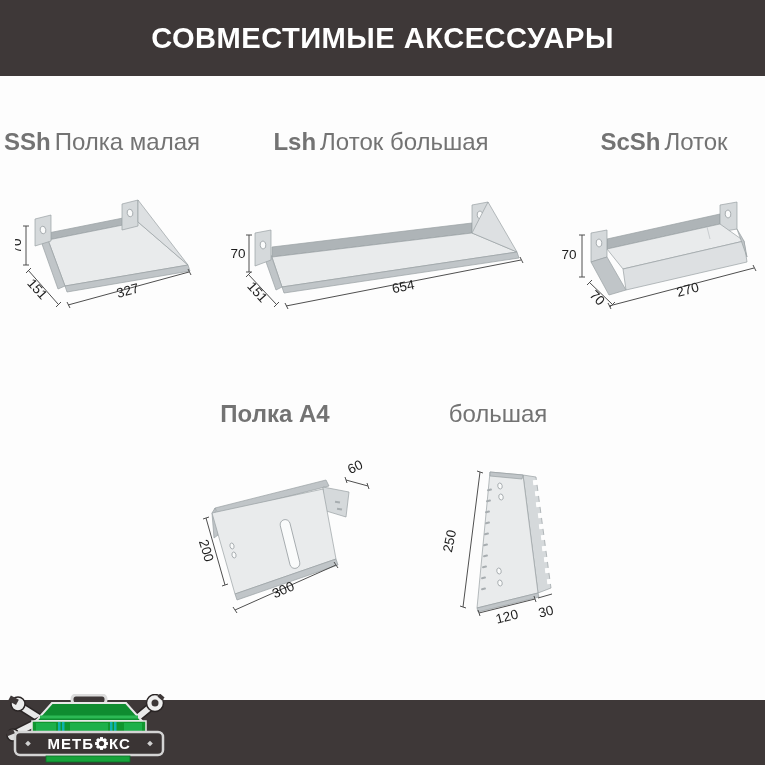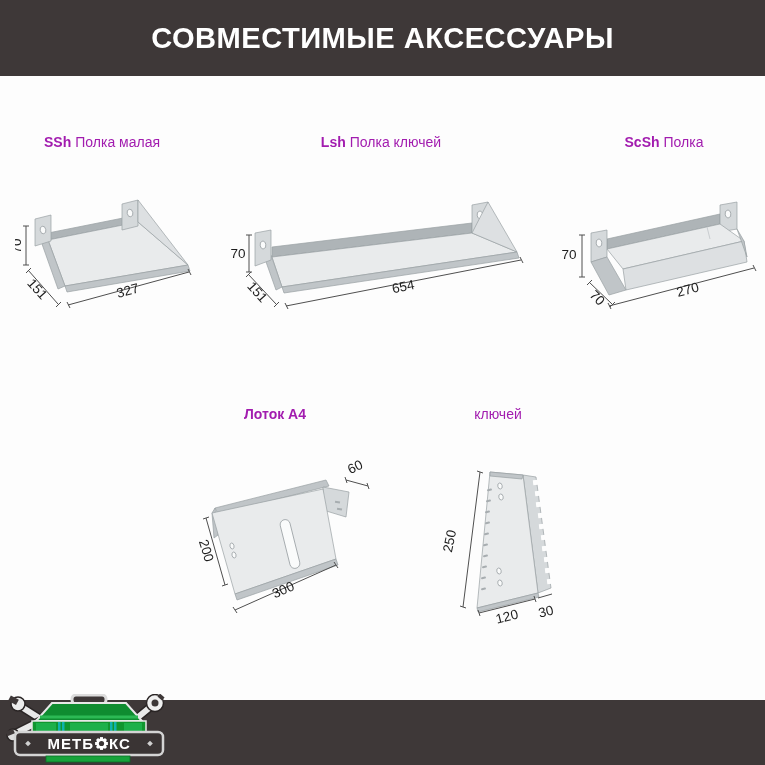"SSh Полка малая" .plabel { color: #a21caf -> #737373; font-size: 14px -> 24px }
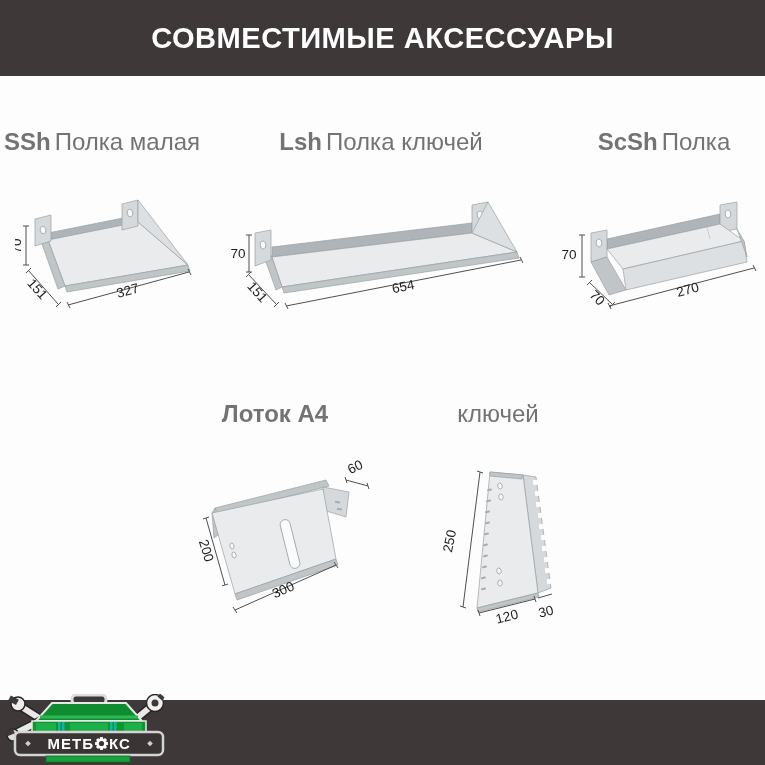"Полка ключей" span { text: Полка ключей -> Лоток большая }
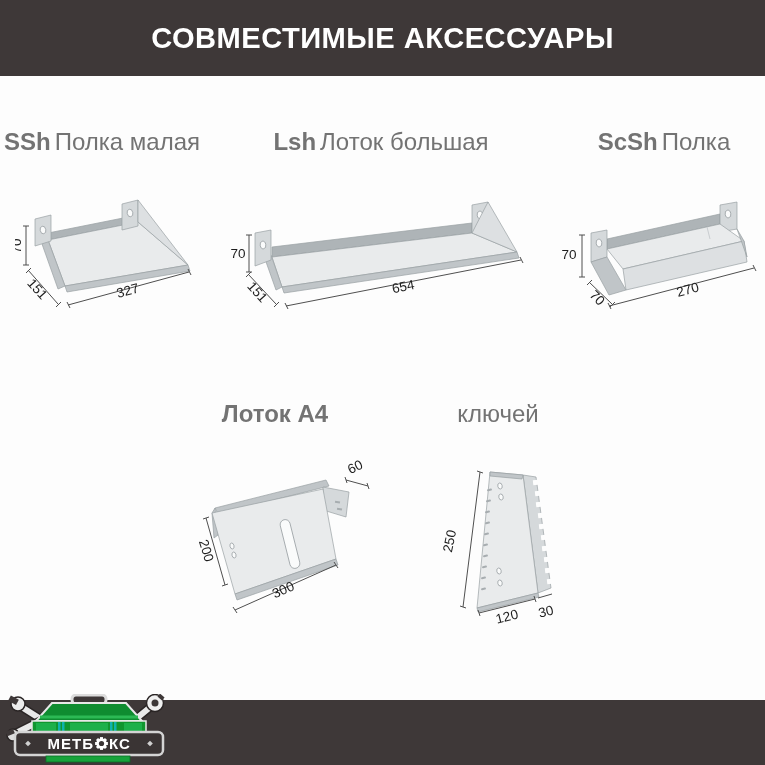"Полка" span { text: Полка -> Лоток }
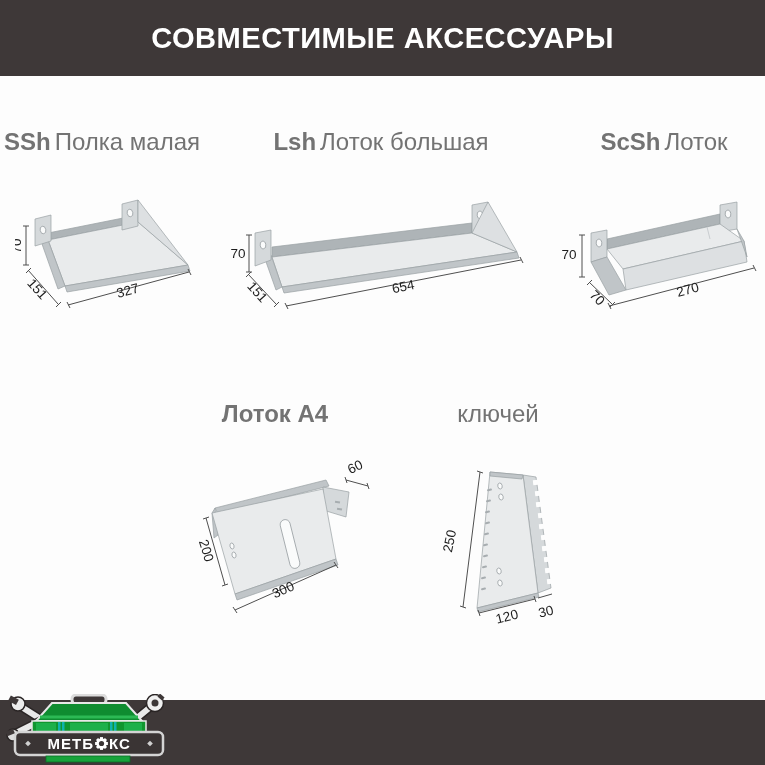"Лоток А4" span.b { text: Лоток -> Полка }
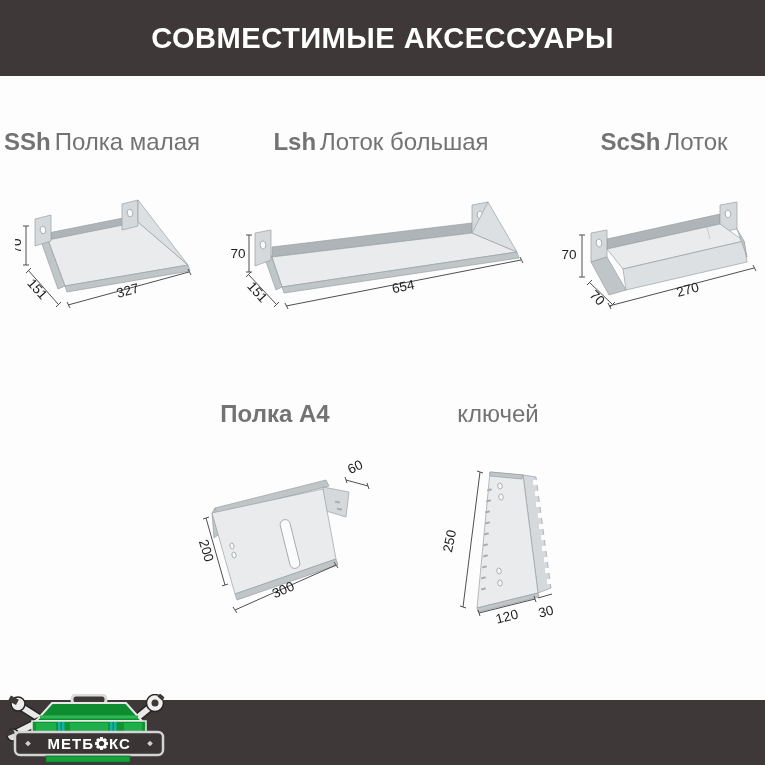"ключей" div { text: ключей -> большая }
